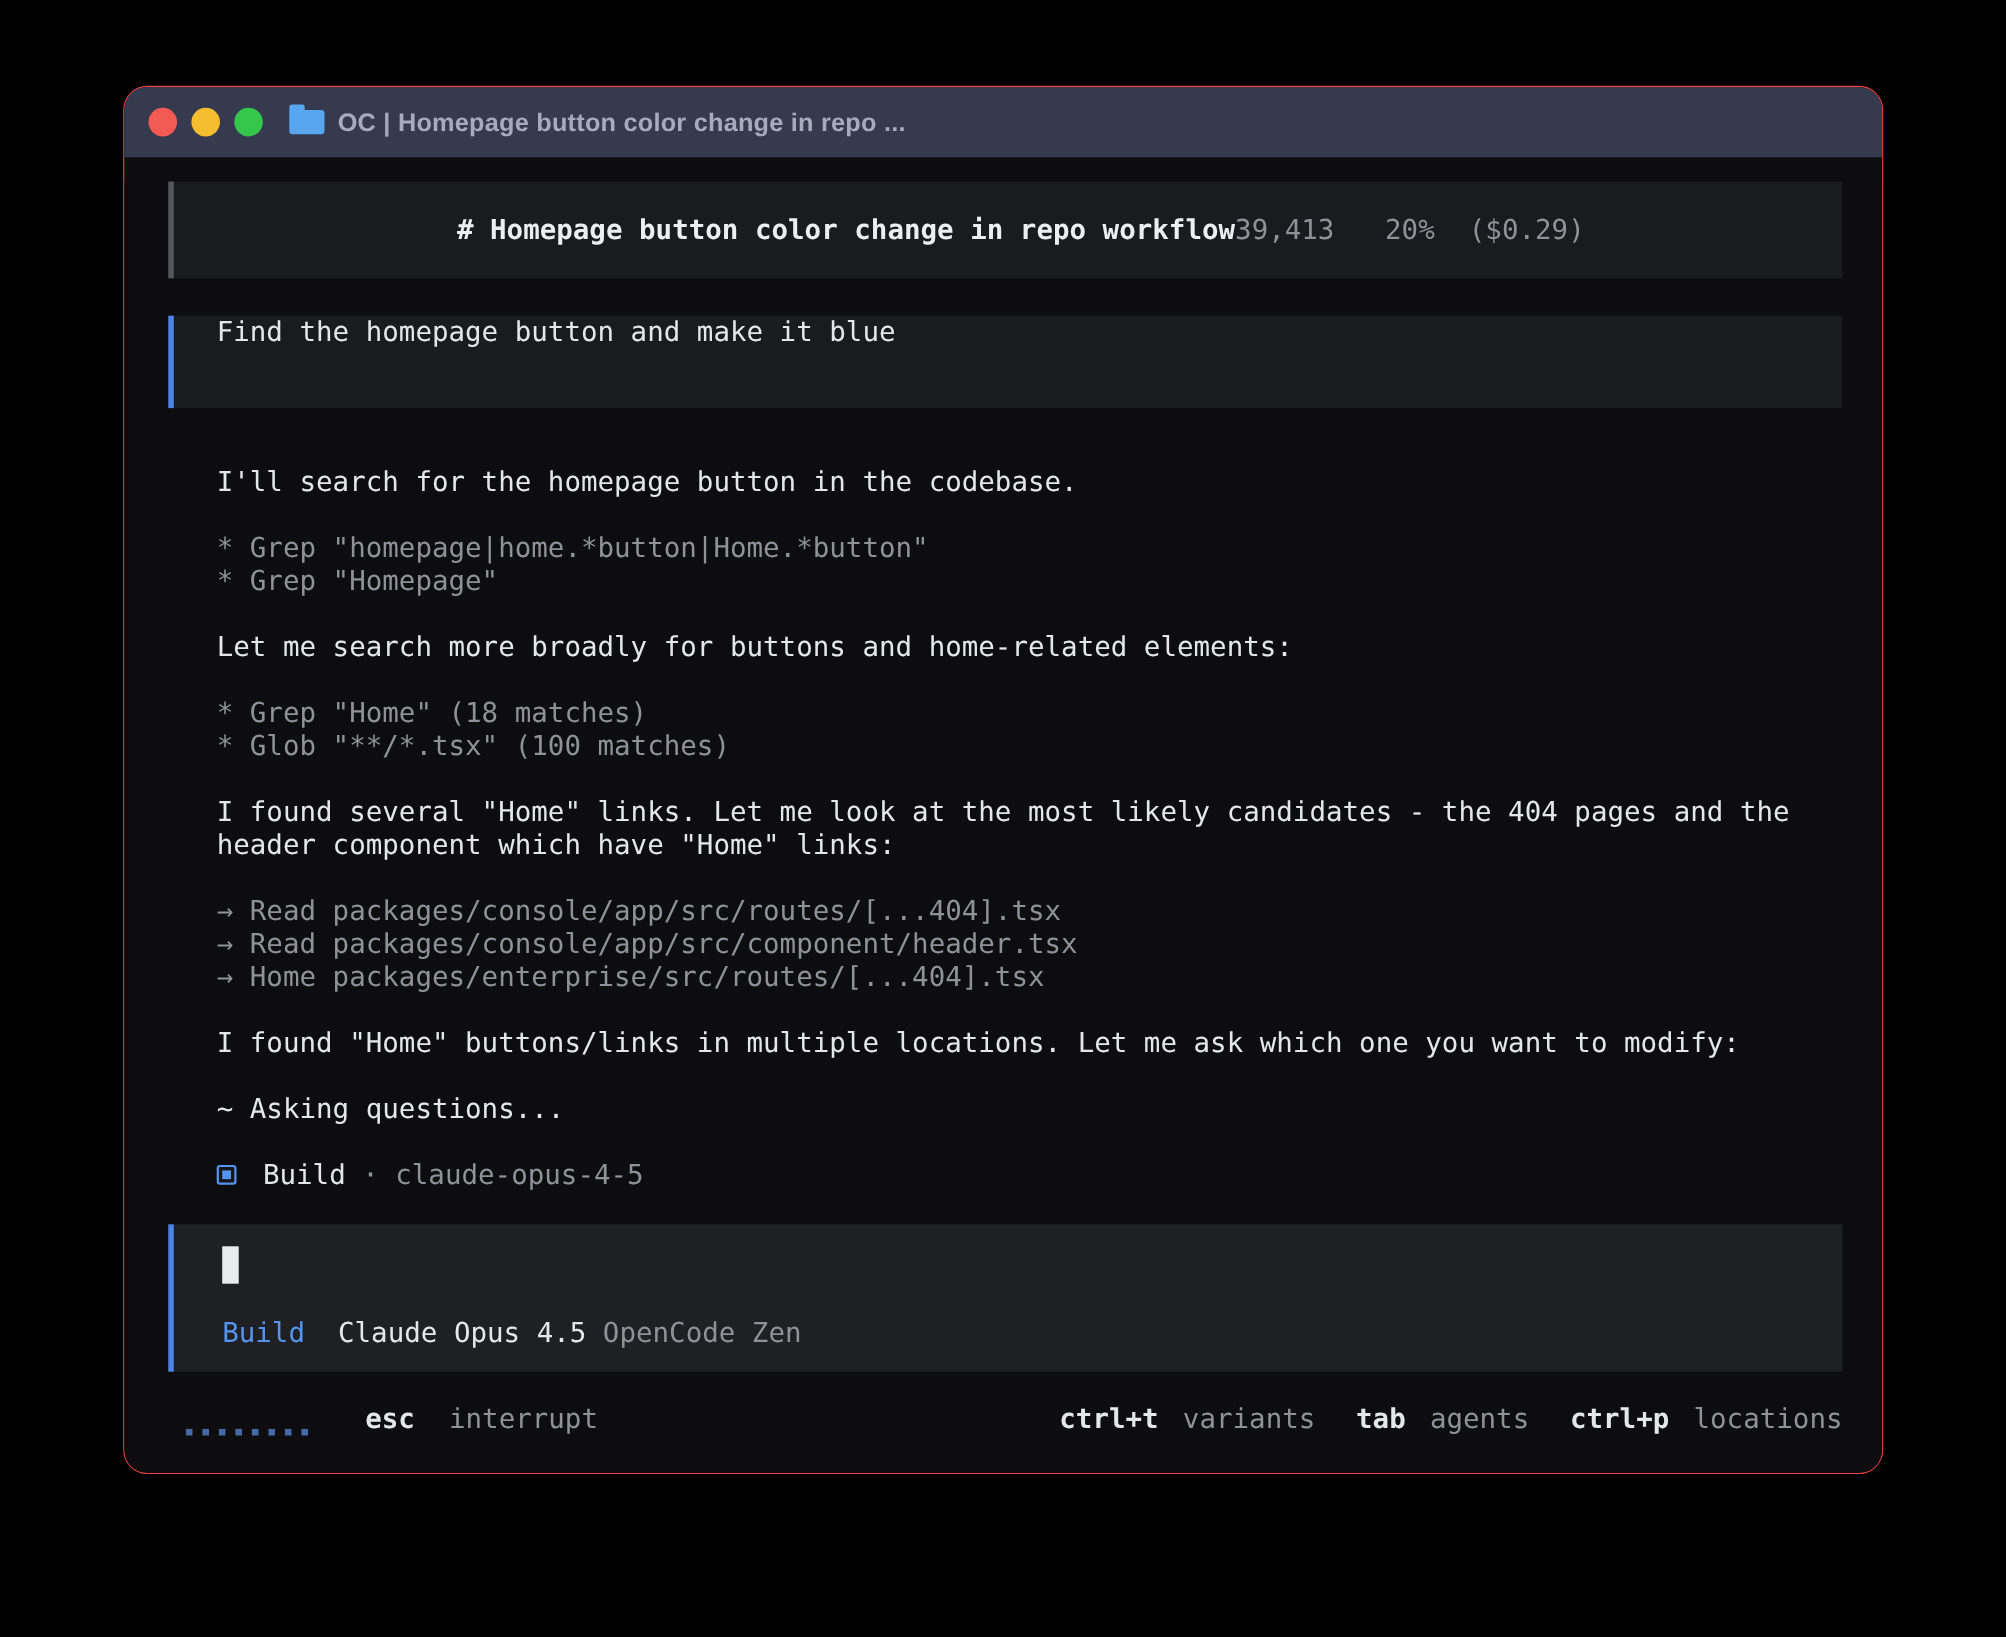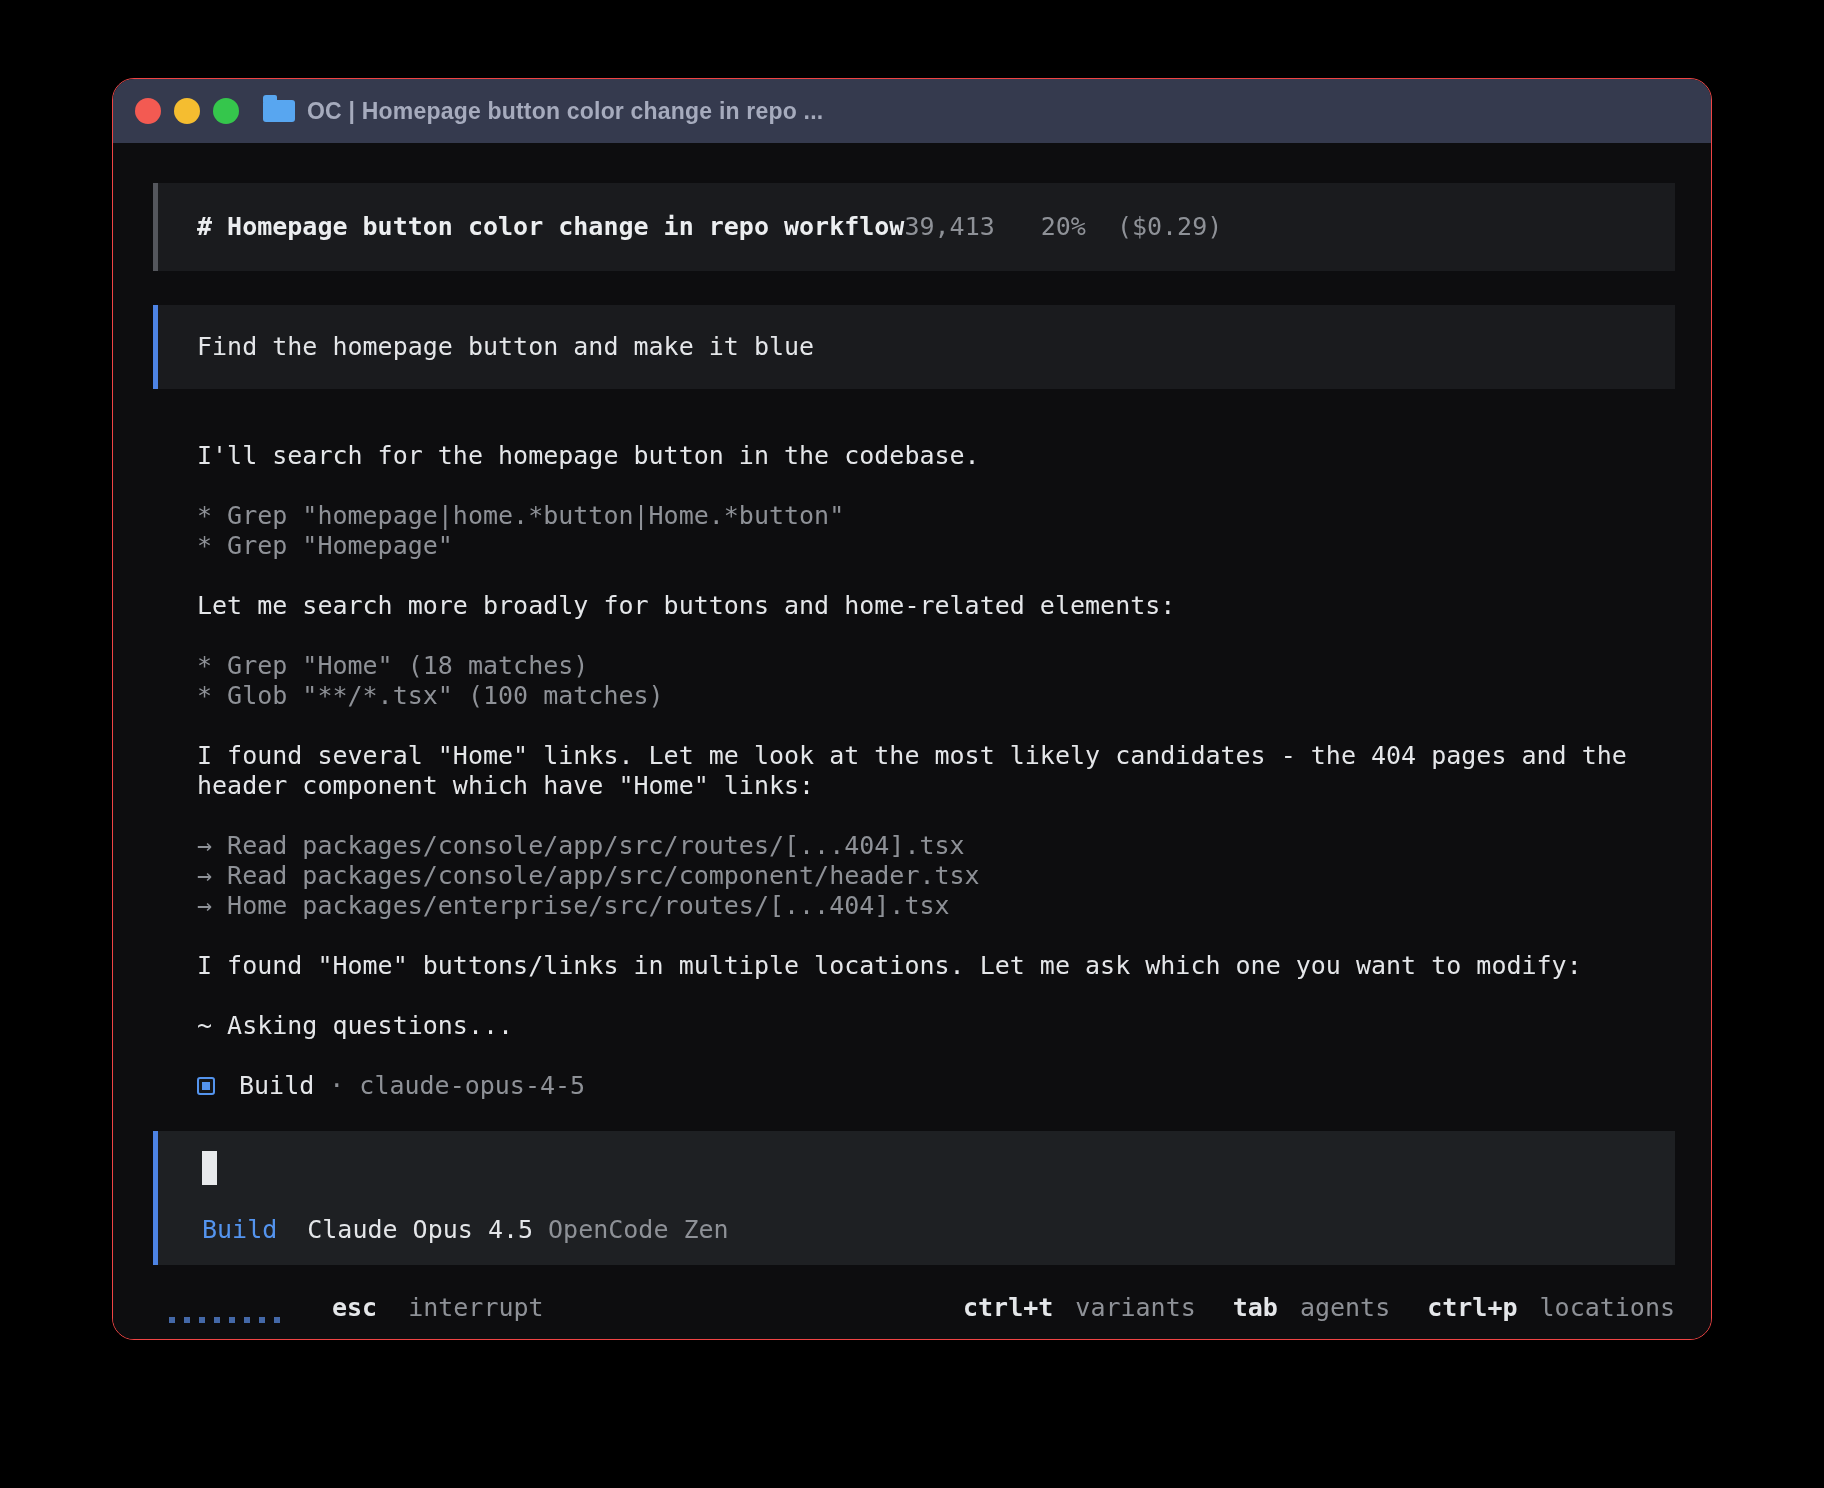"# Homepage button color change" .header-block { justify-content: flex-start -> center; margin-top: 40px -> 22px }
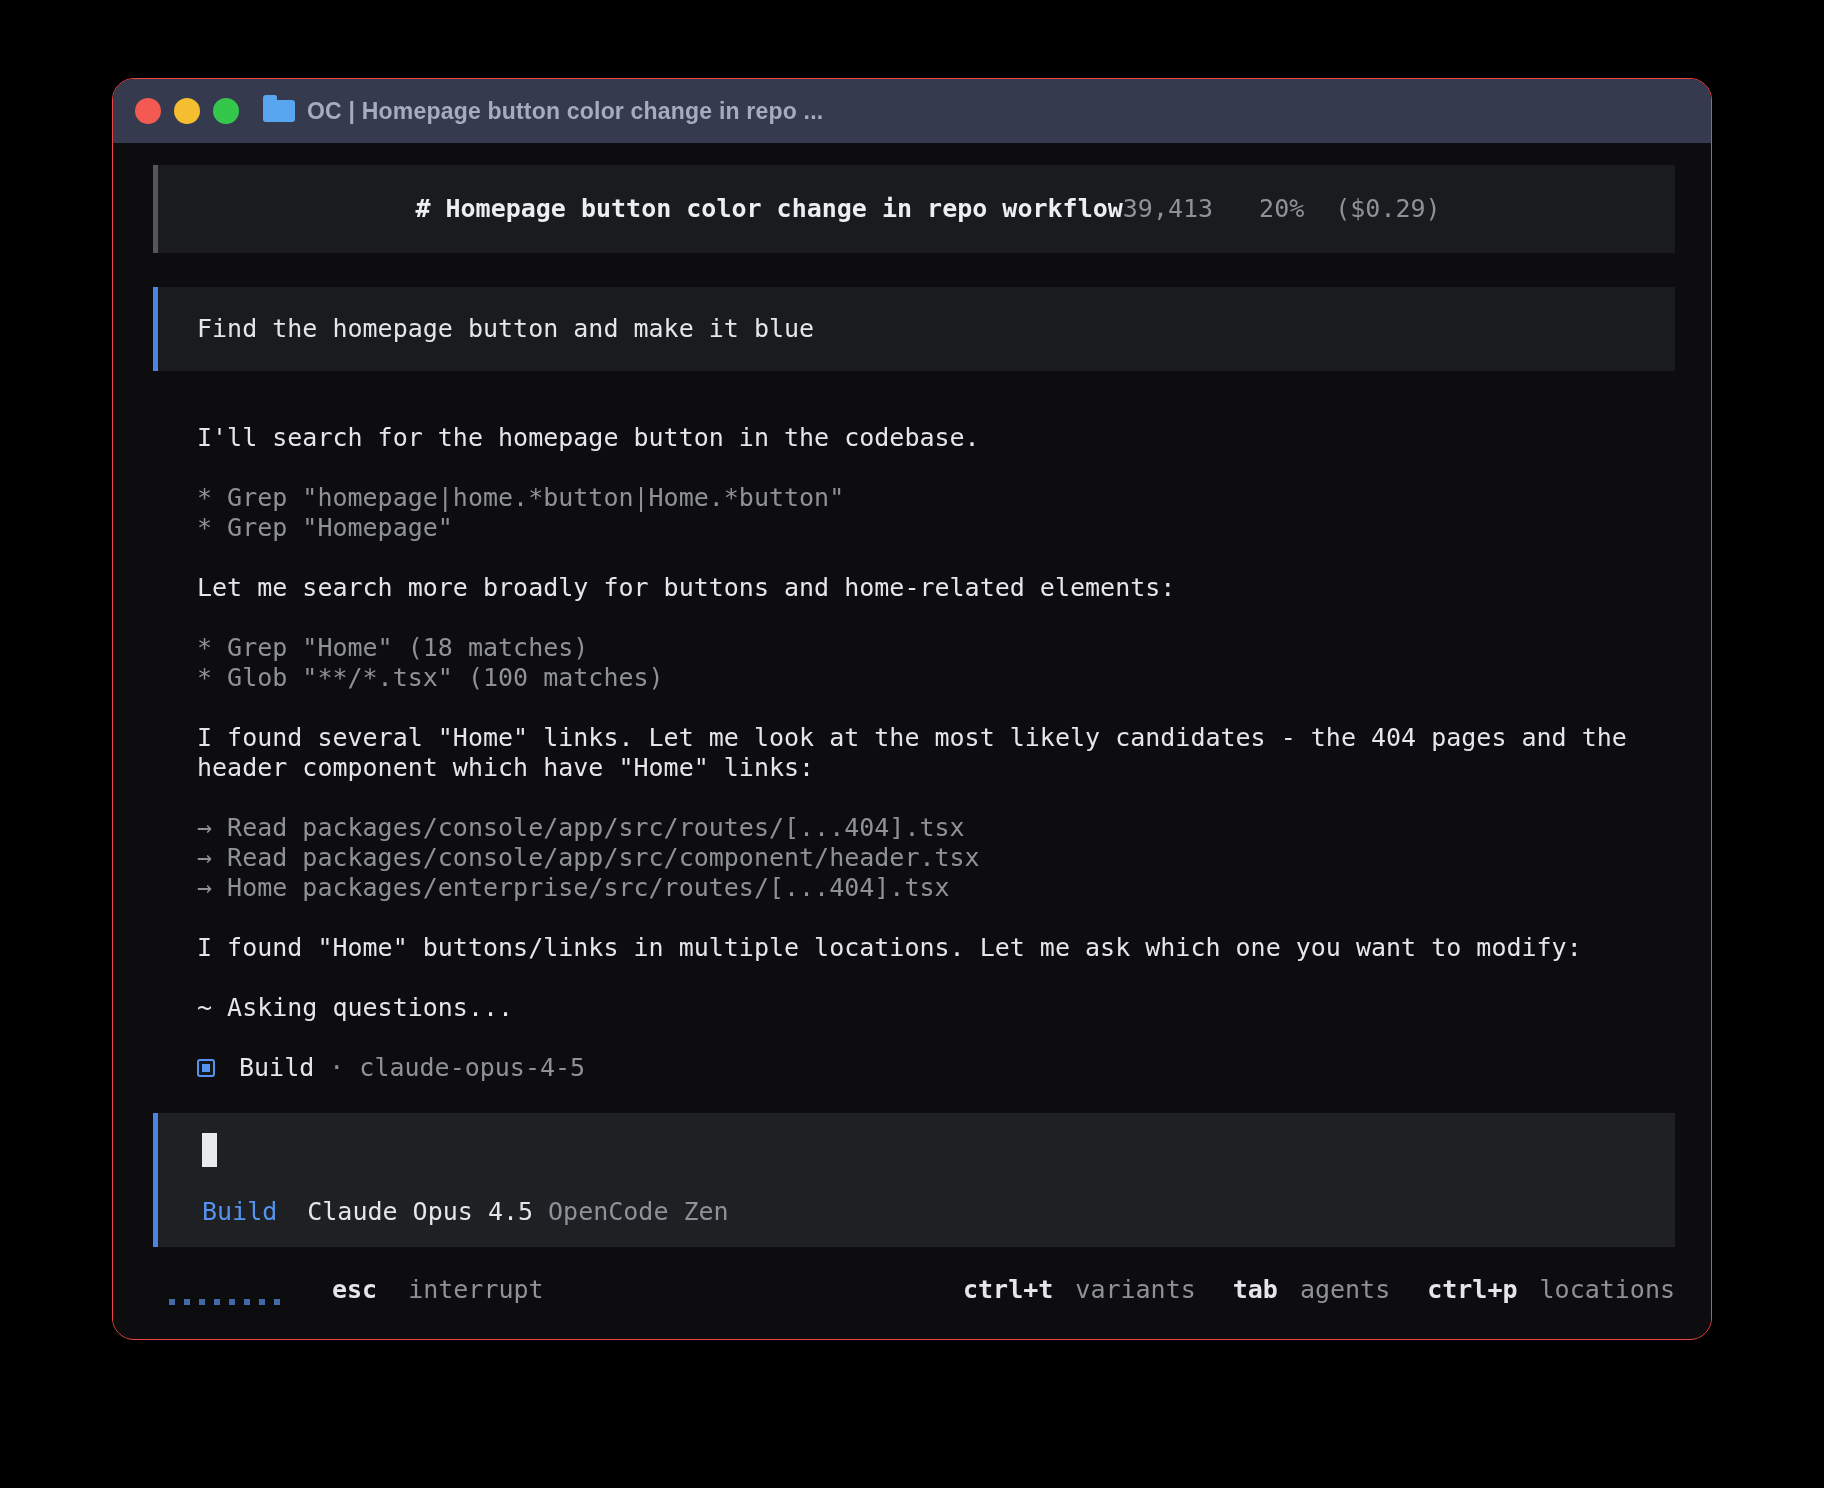"Find the homepage button and" .user-block { align-items: center -> flex-start }
